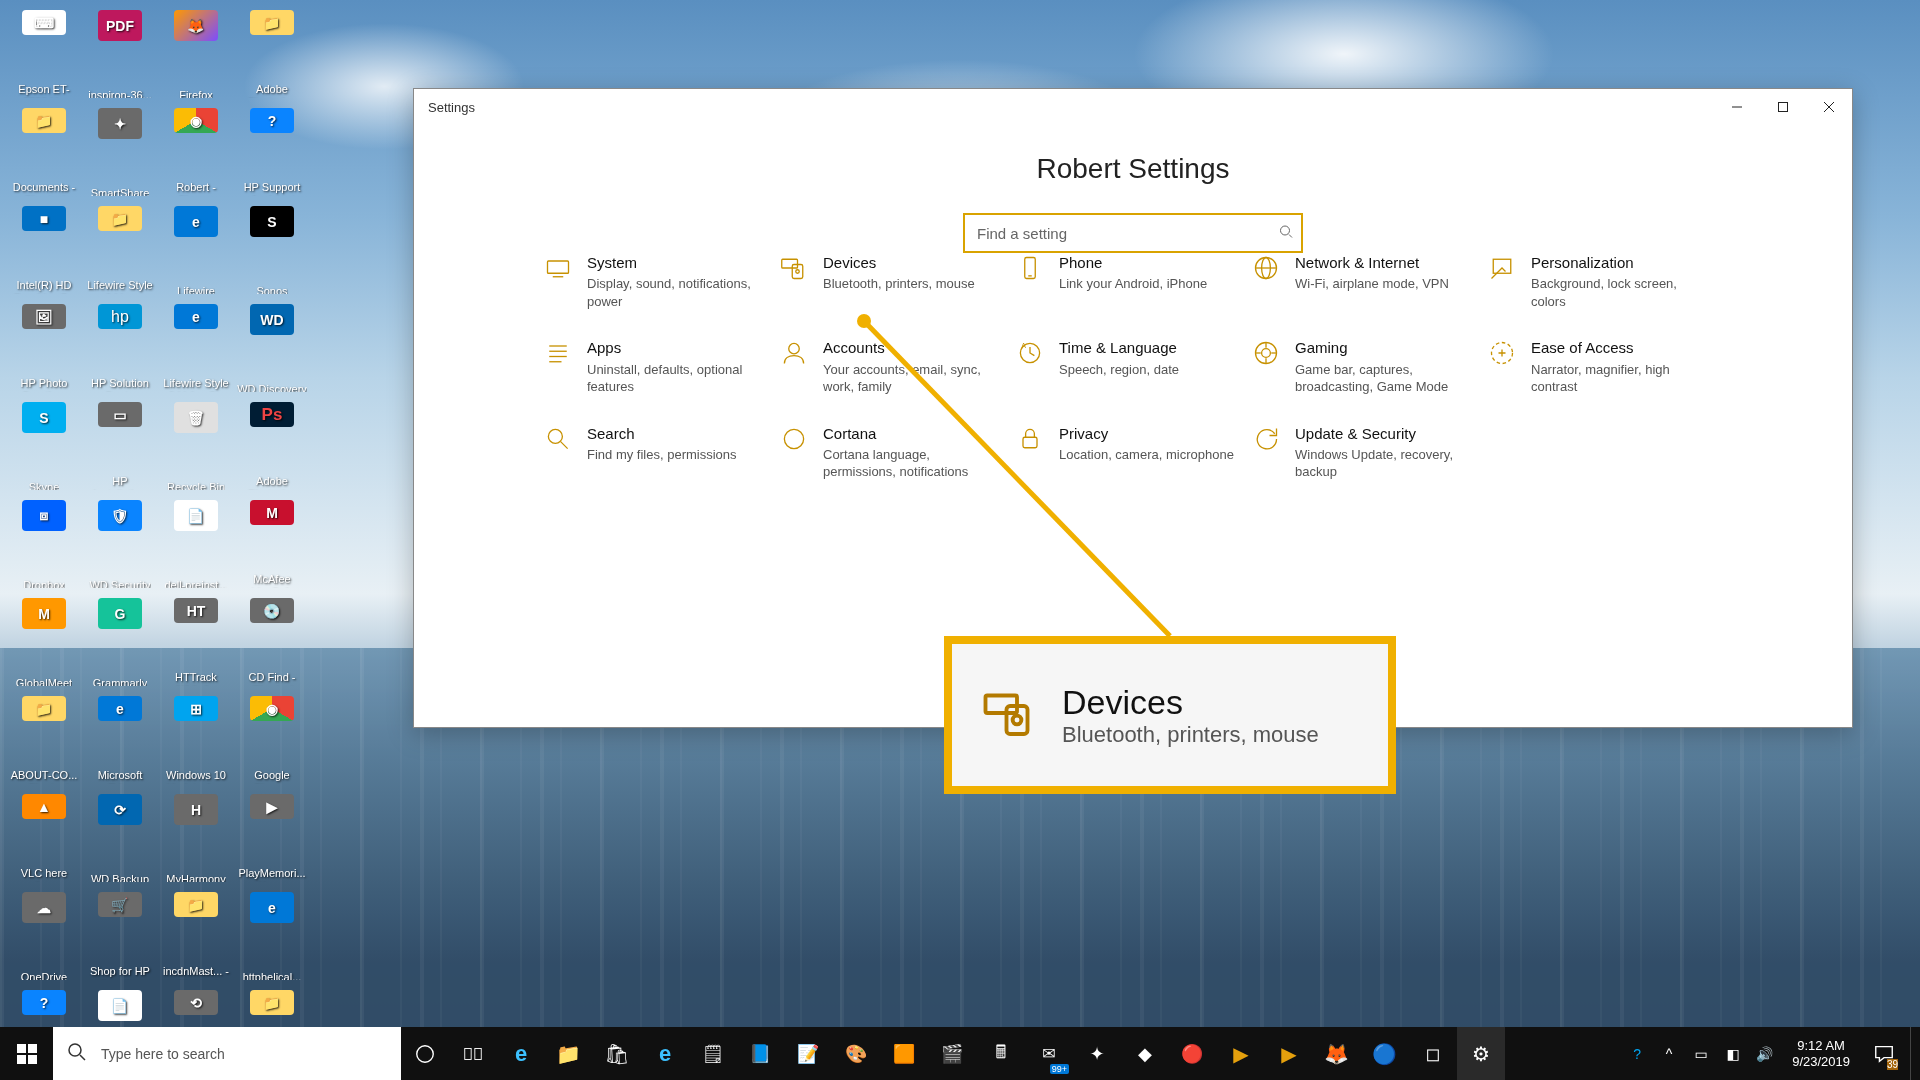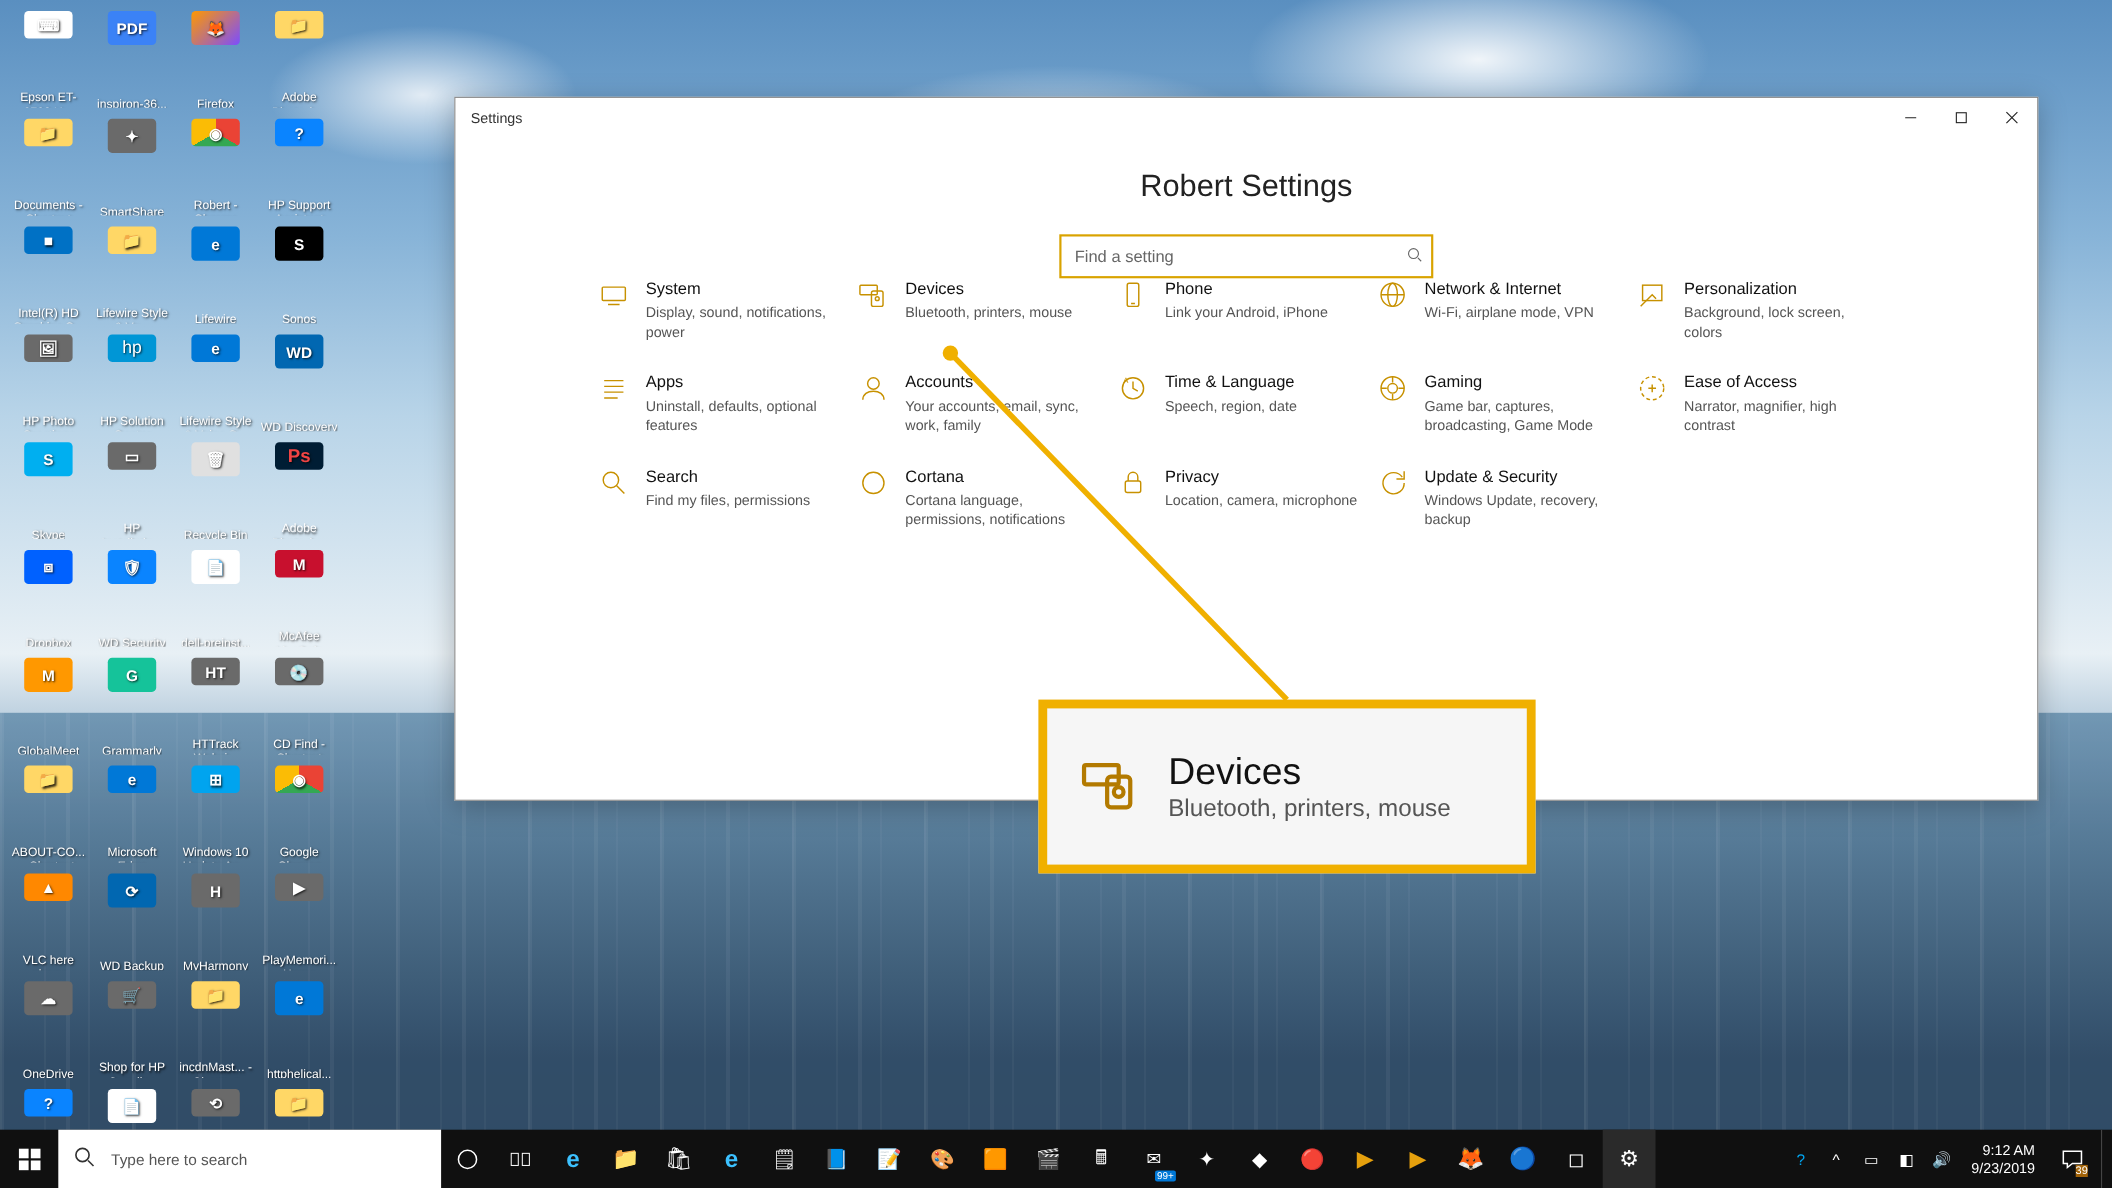"PDF" .bg-pdf { background: #3b82f6 -> #be185d }
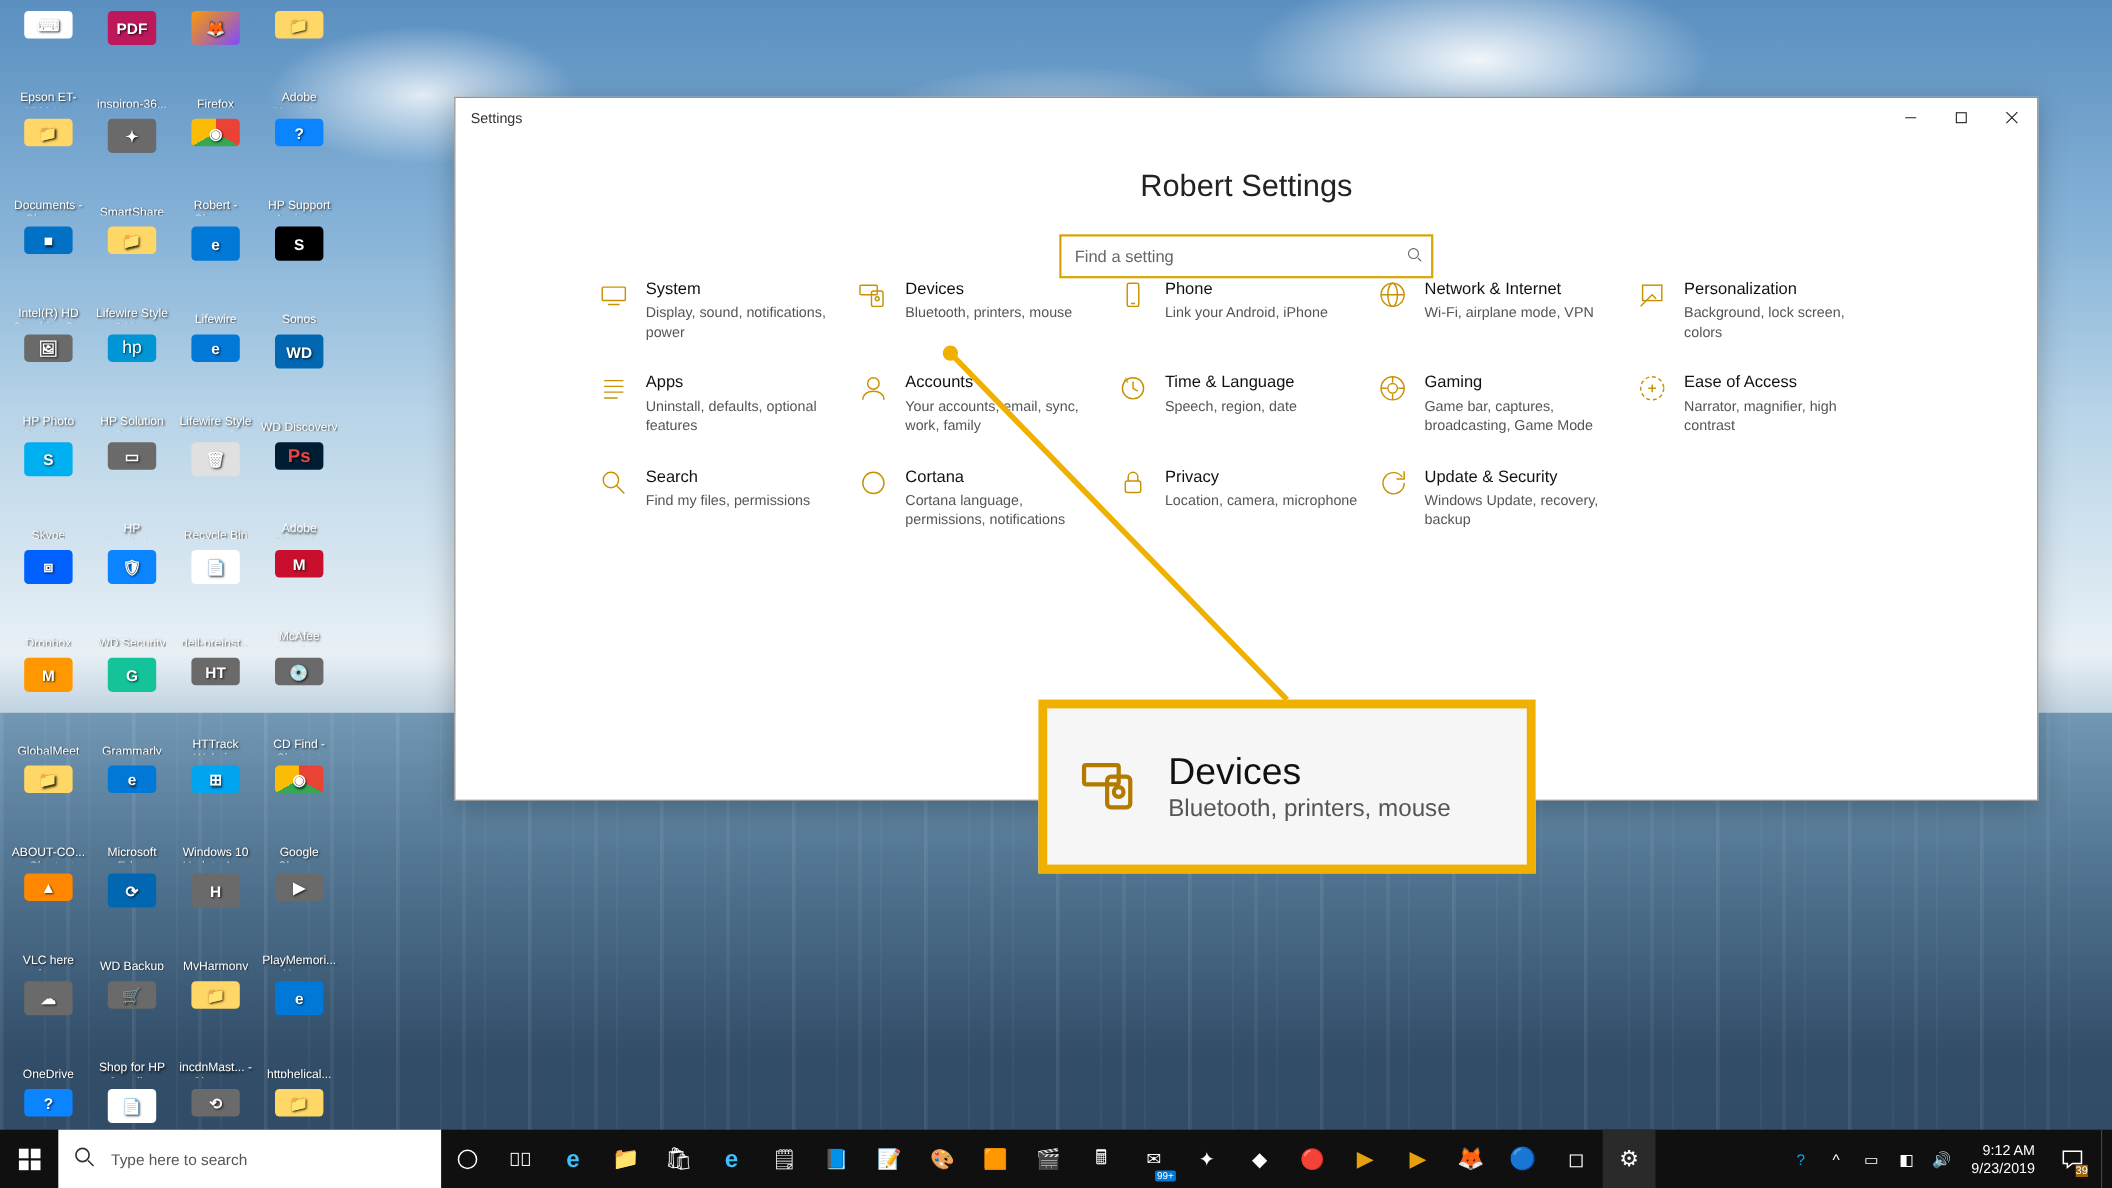"9:12 AM" .tray .clock { text-align: right -> center }
